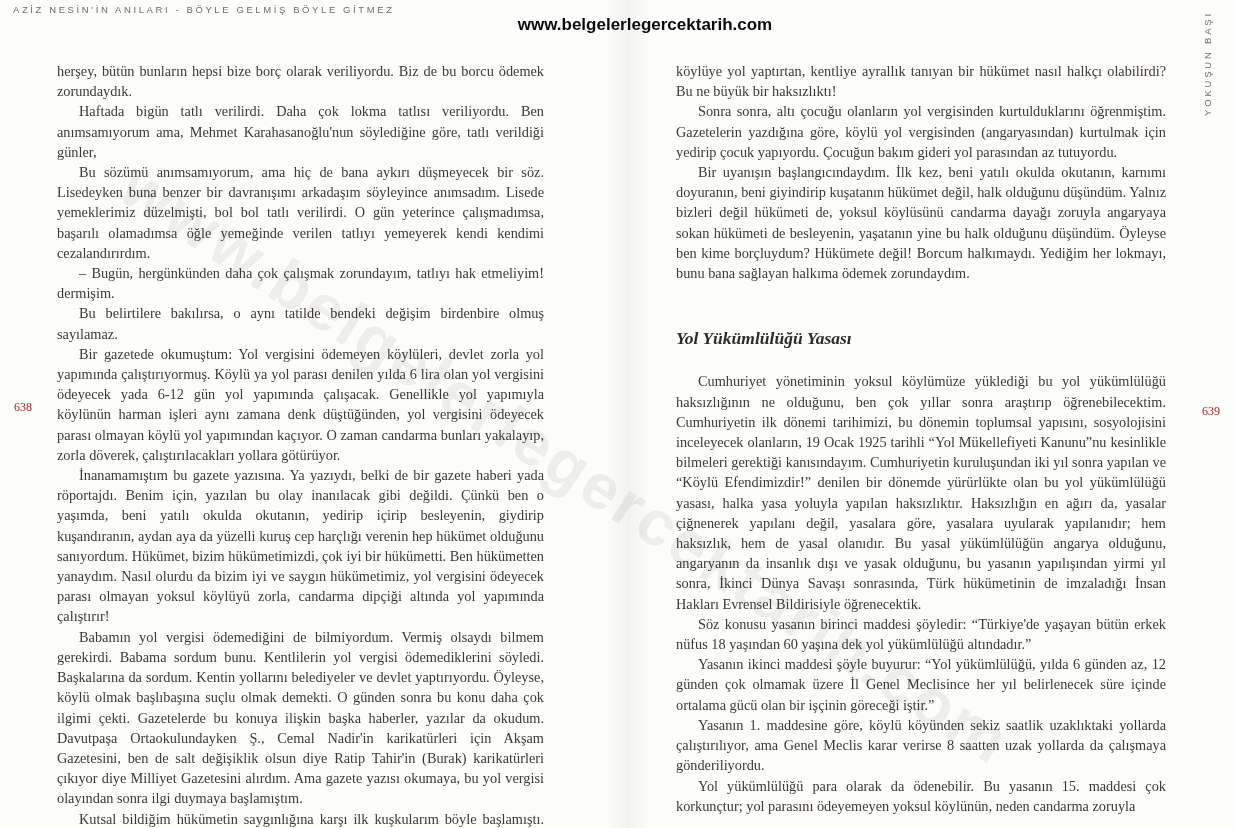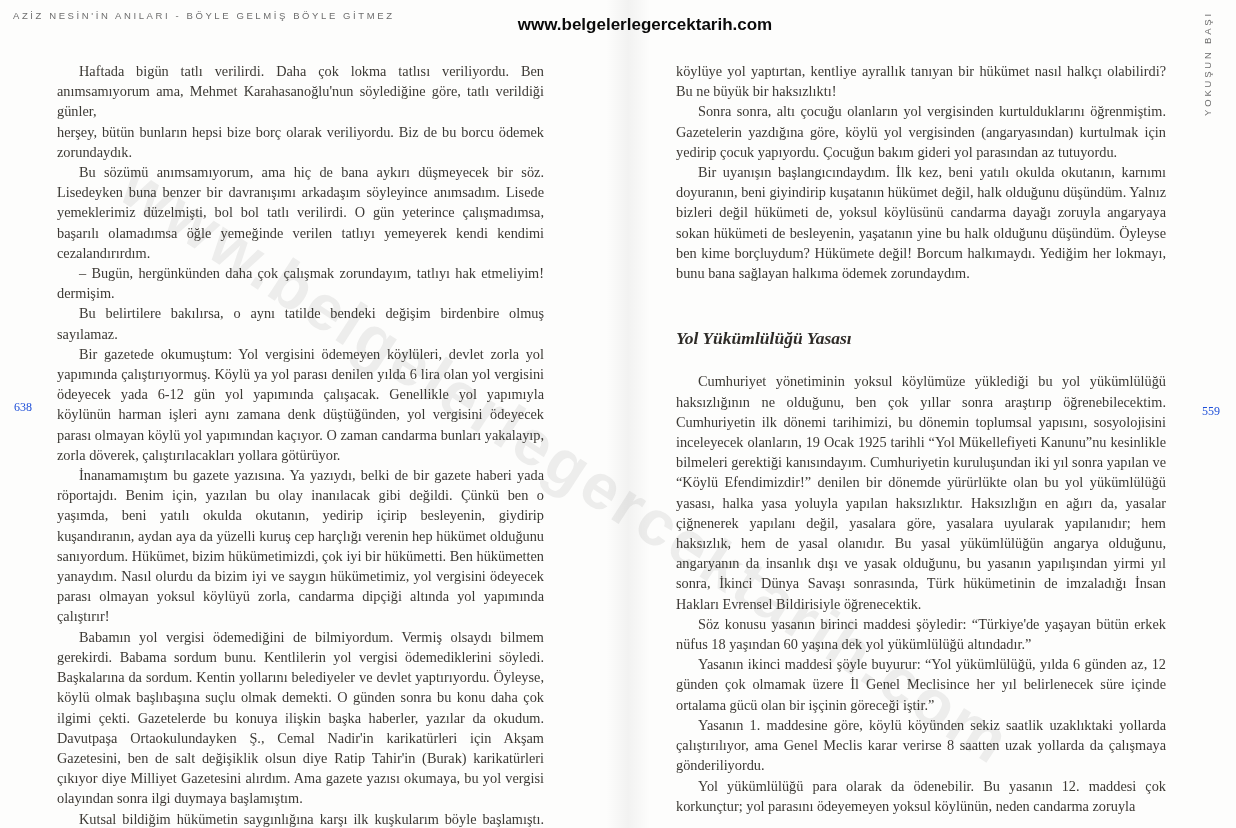"AZİZ NESİN'İN ANILARI - BÖYLE" .running-head { top: 10px -> 4px }
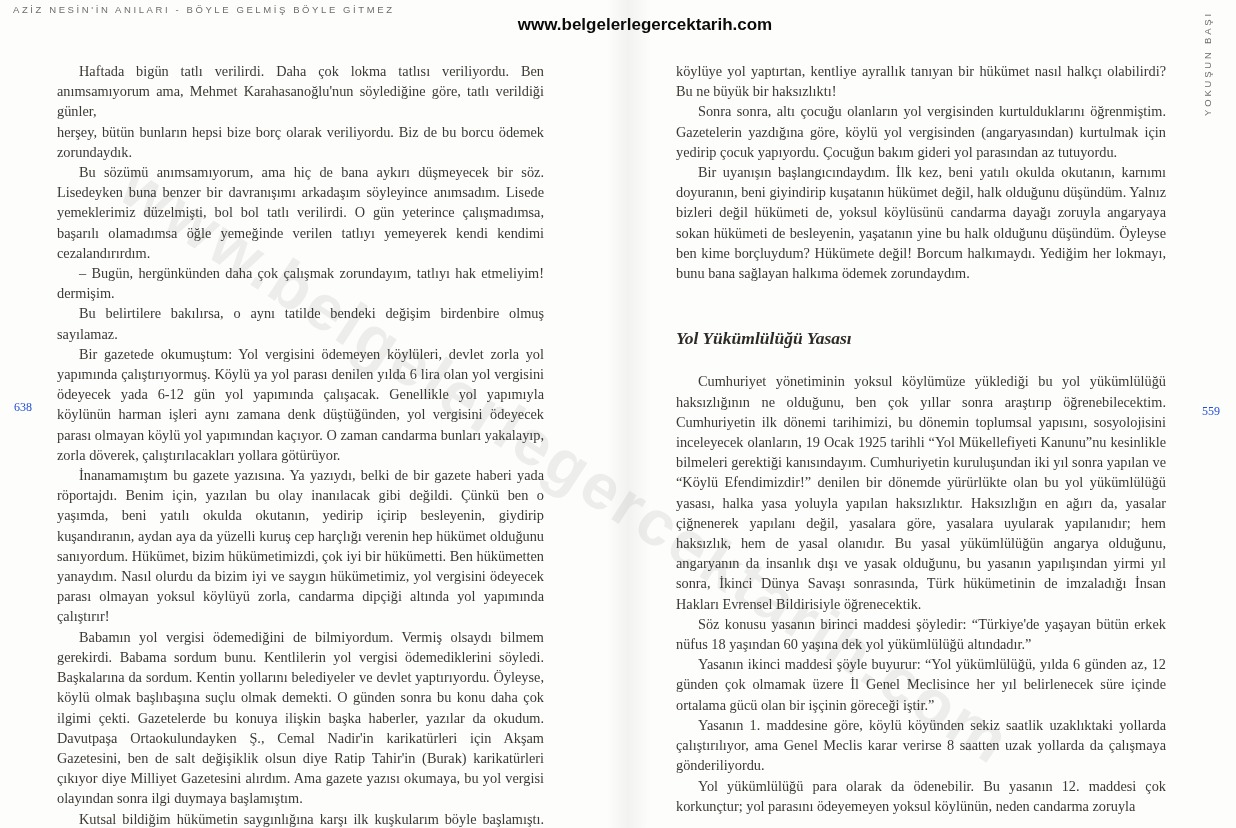"Haftada bigün tatlı verilirdi. Daha" p.para { order: before "herşey, bütün bunların hepsi bize" -> after "herşey, bütün bunların hepsi bize" }
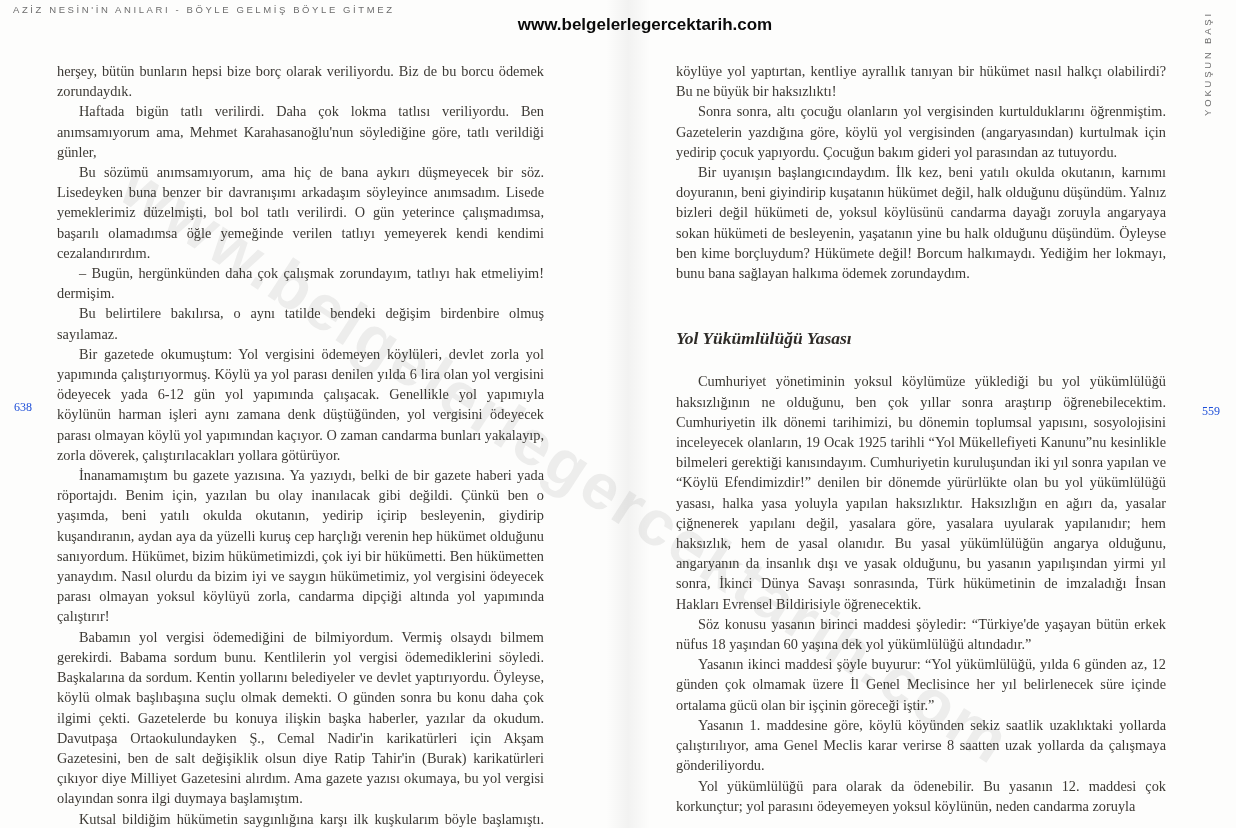"638" .page-num { color: #1d4ed8 -> #b91c1c }
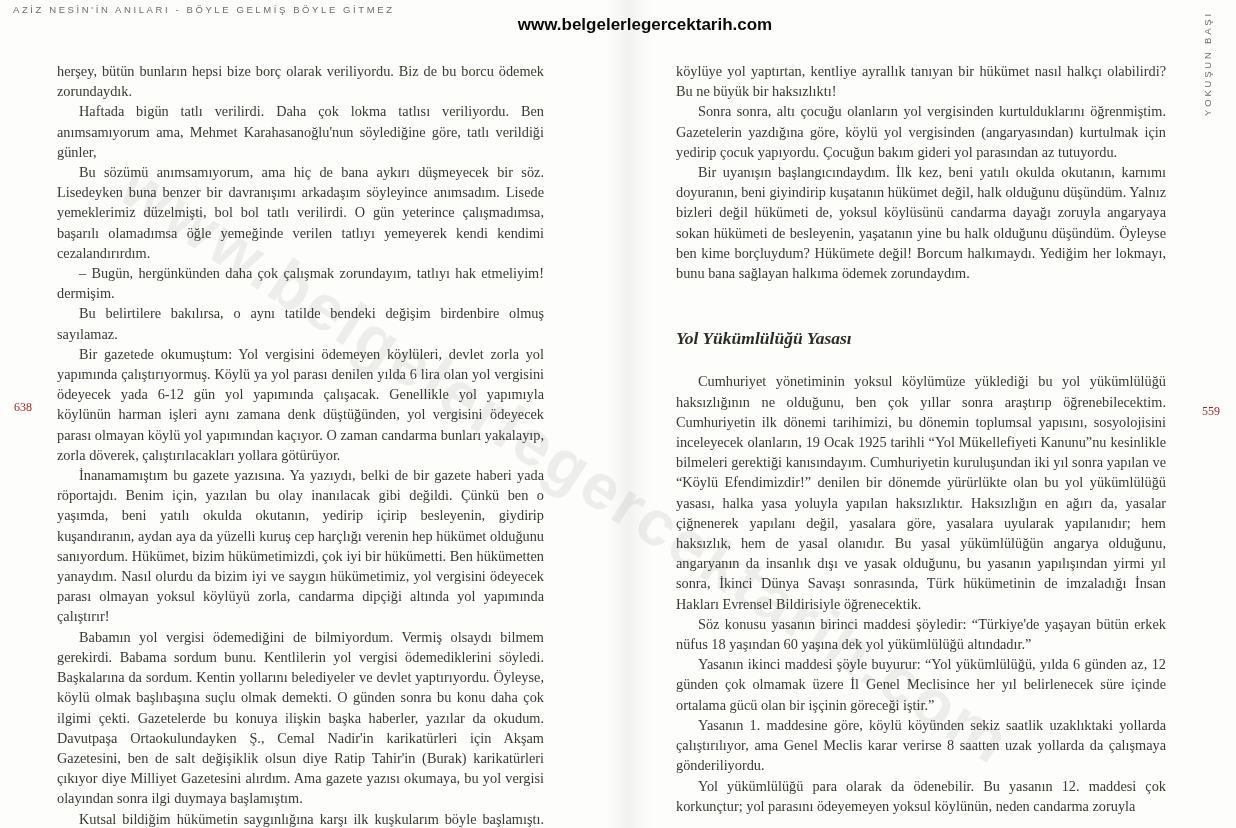"559" div.page-num { text: 559 -> 639 }
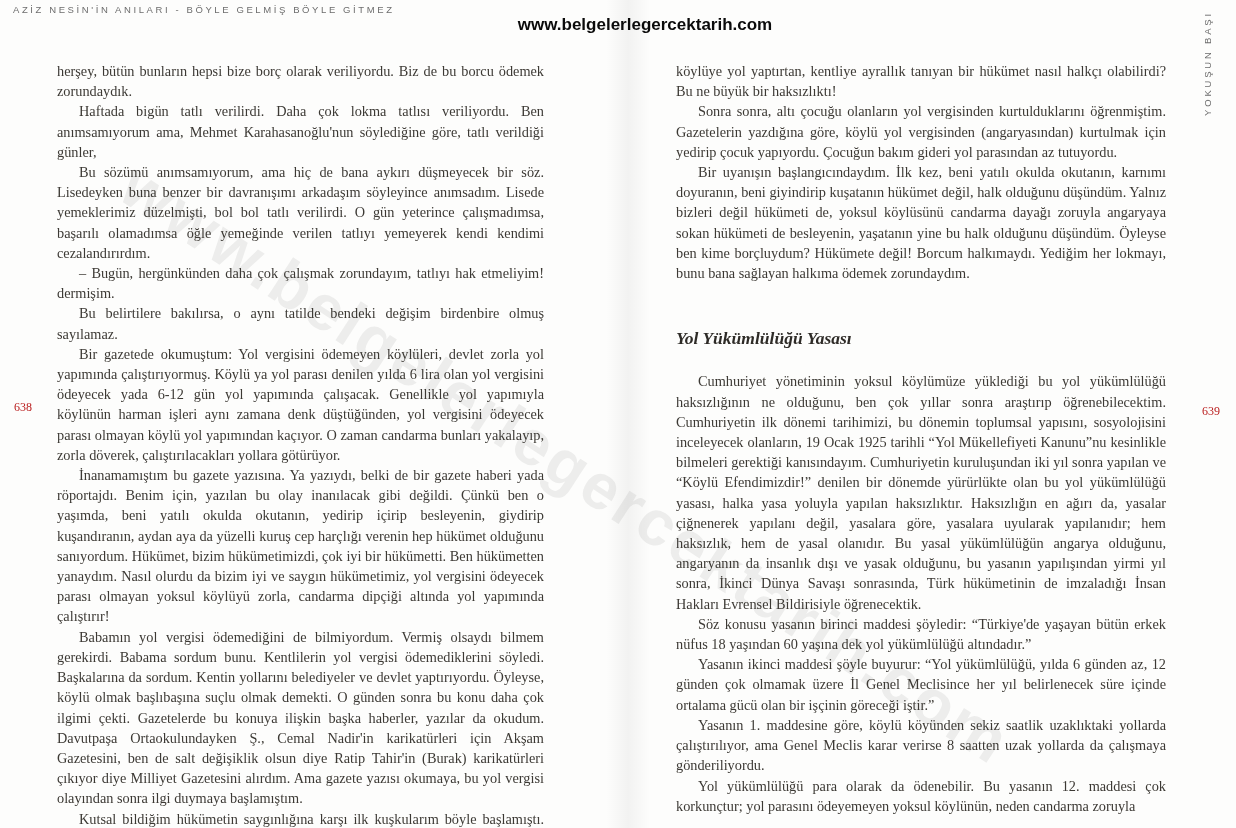"Yol yükümlülüğü para olarak da" p.para { text: 12 -> 15 }
